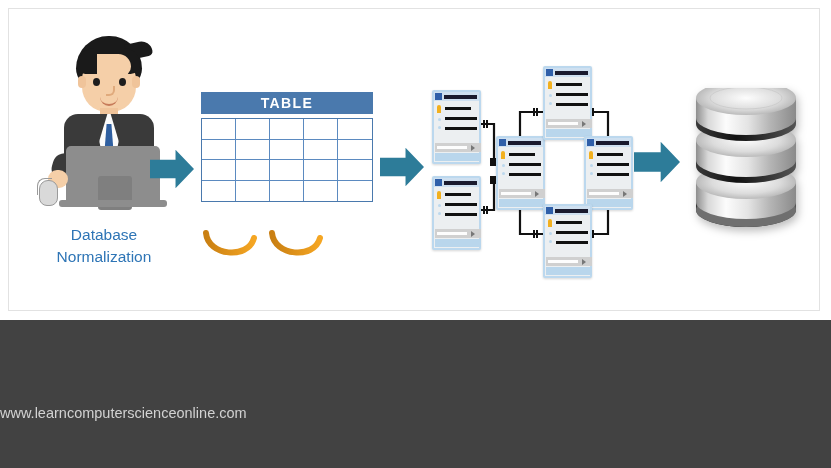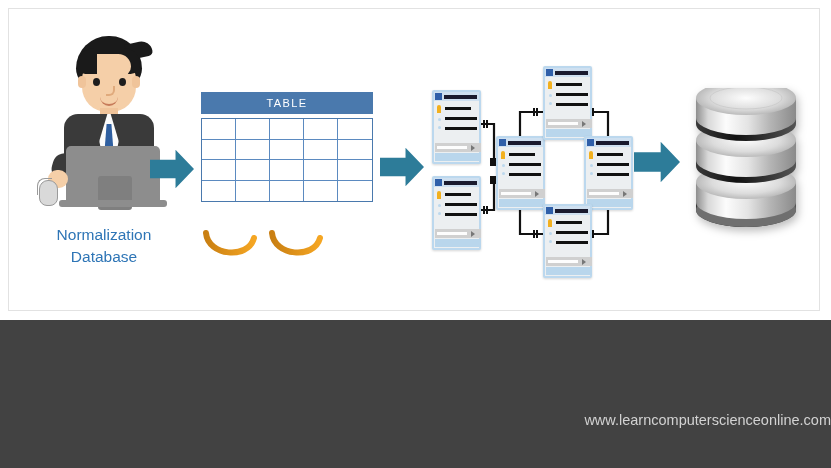"TABLE" #table-header { font-size: 11px -> 14px; font-weight: normal -> bold }
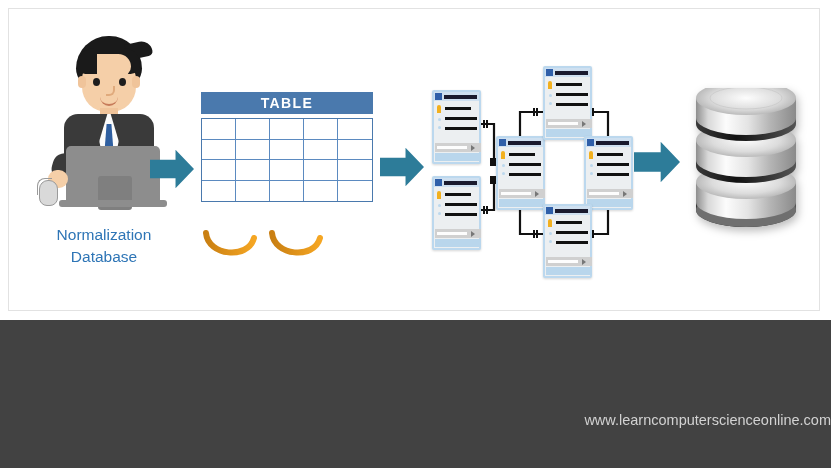"Normalization" div { order: before "Database" -> after "Database" }
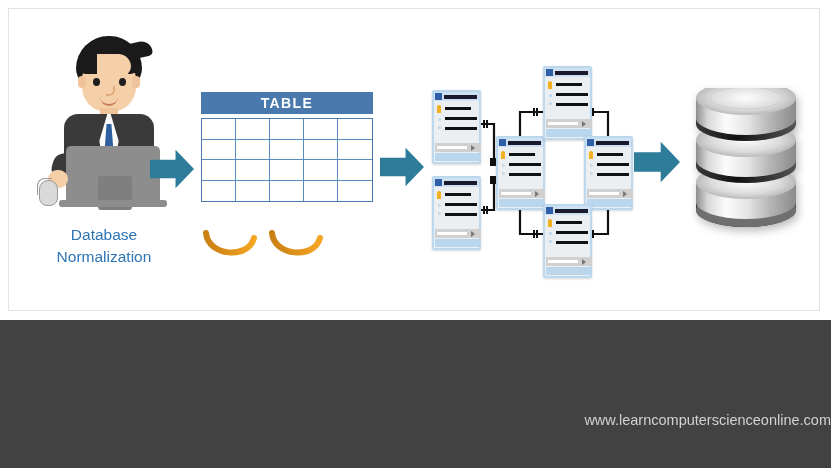"www.learncomputerscienceonline.com" #site-url { text-align: right -> left; top: 92px -> 85px }
